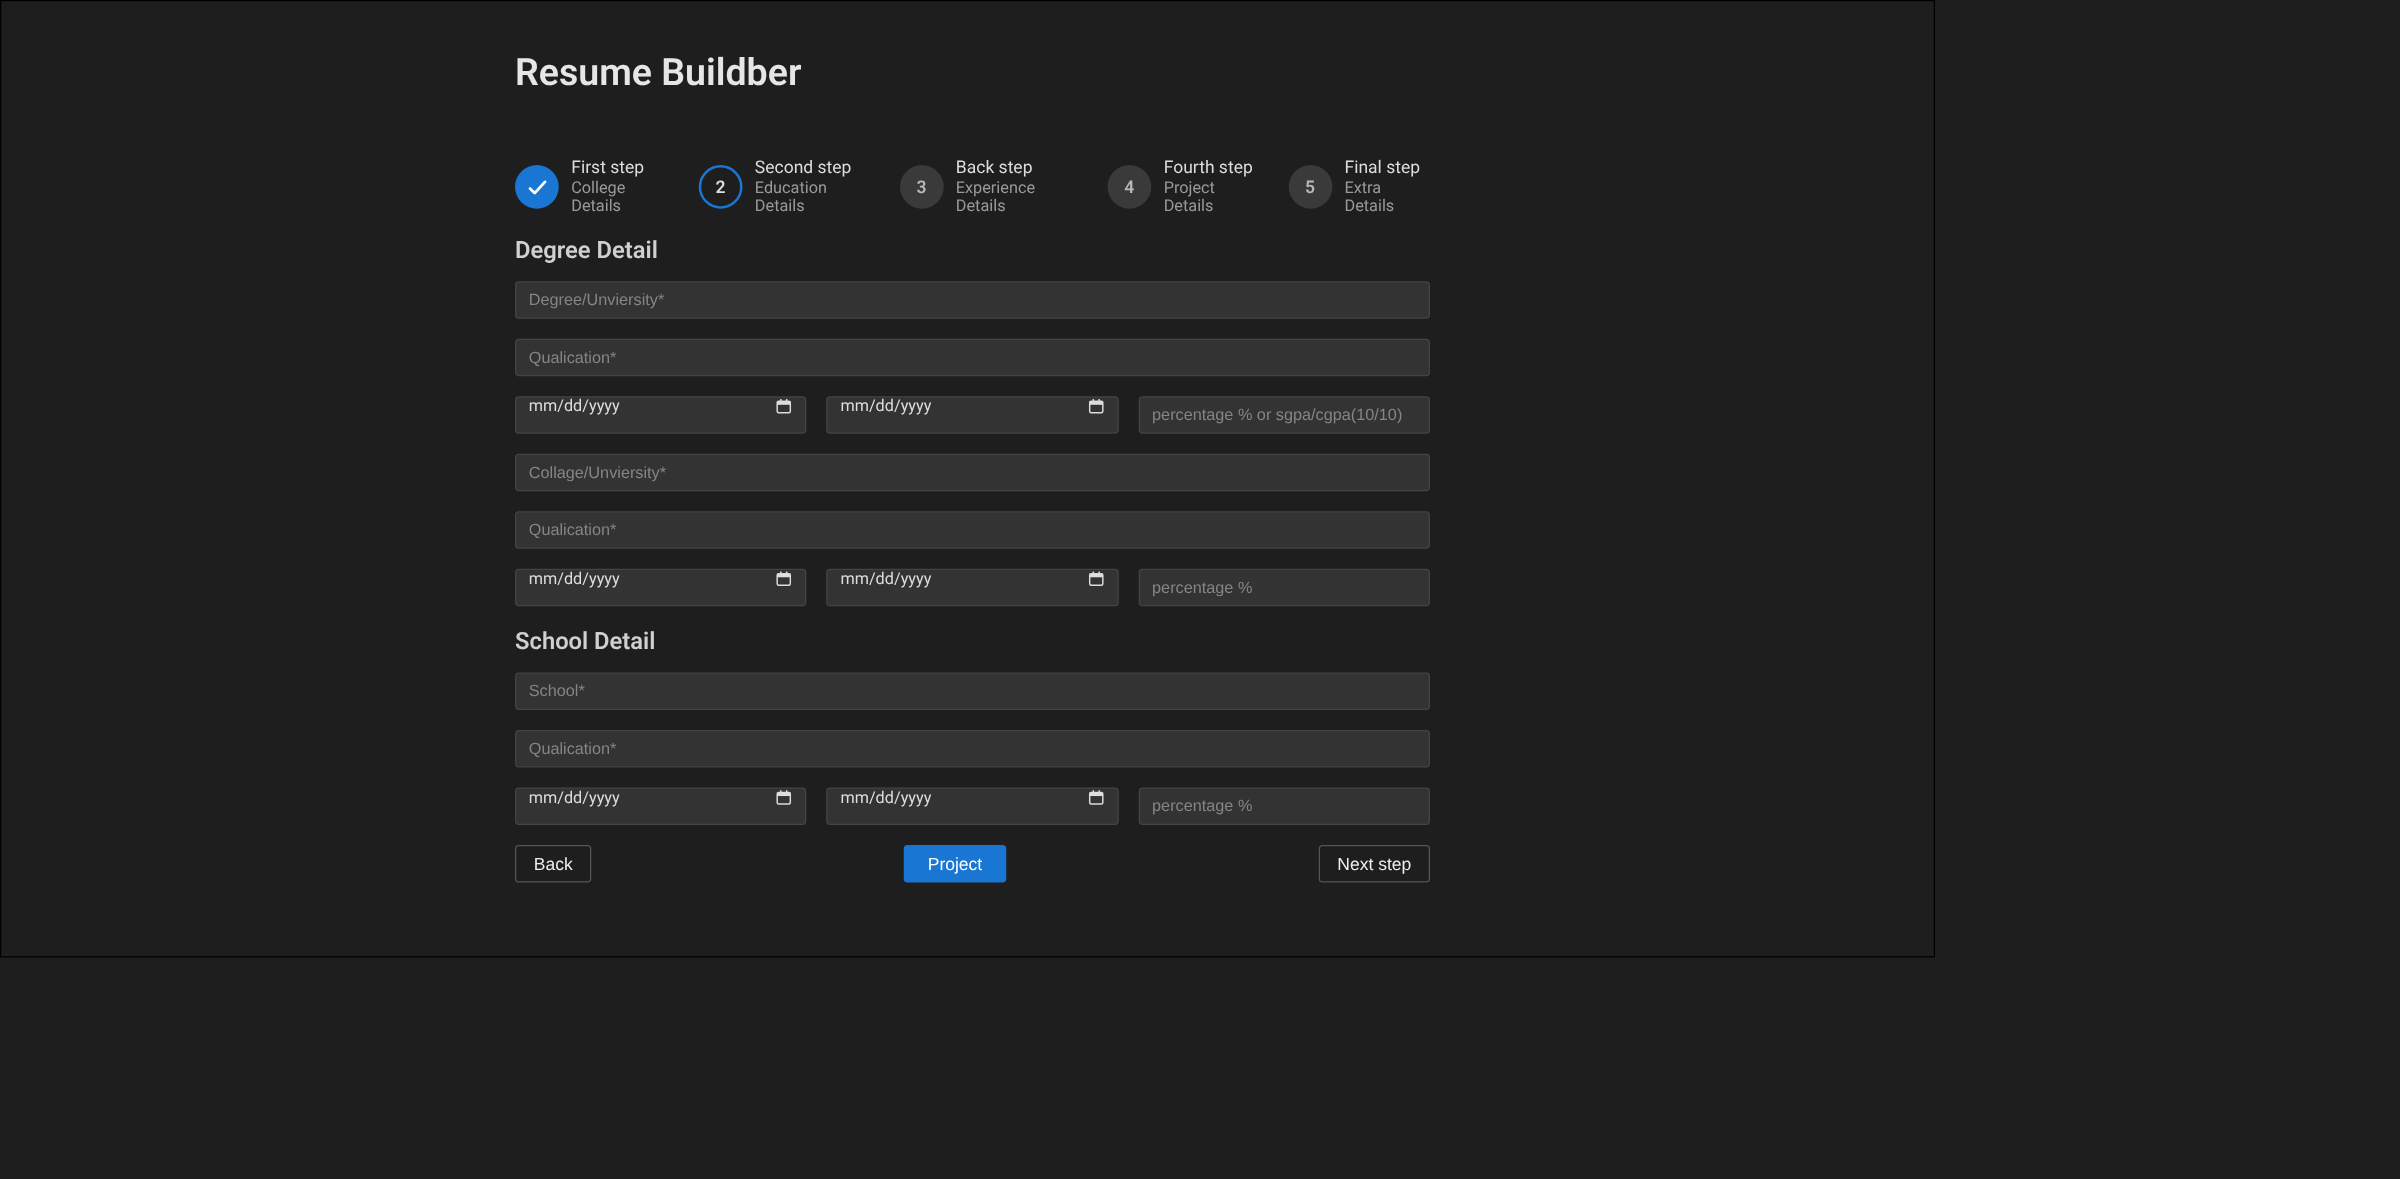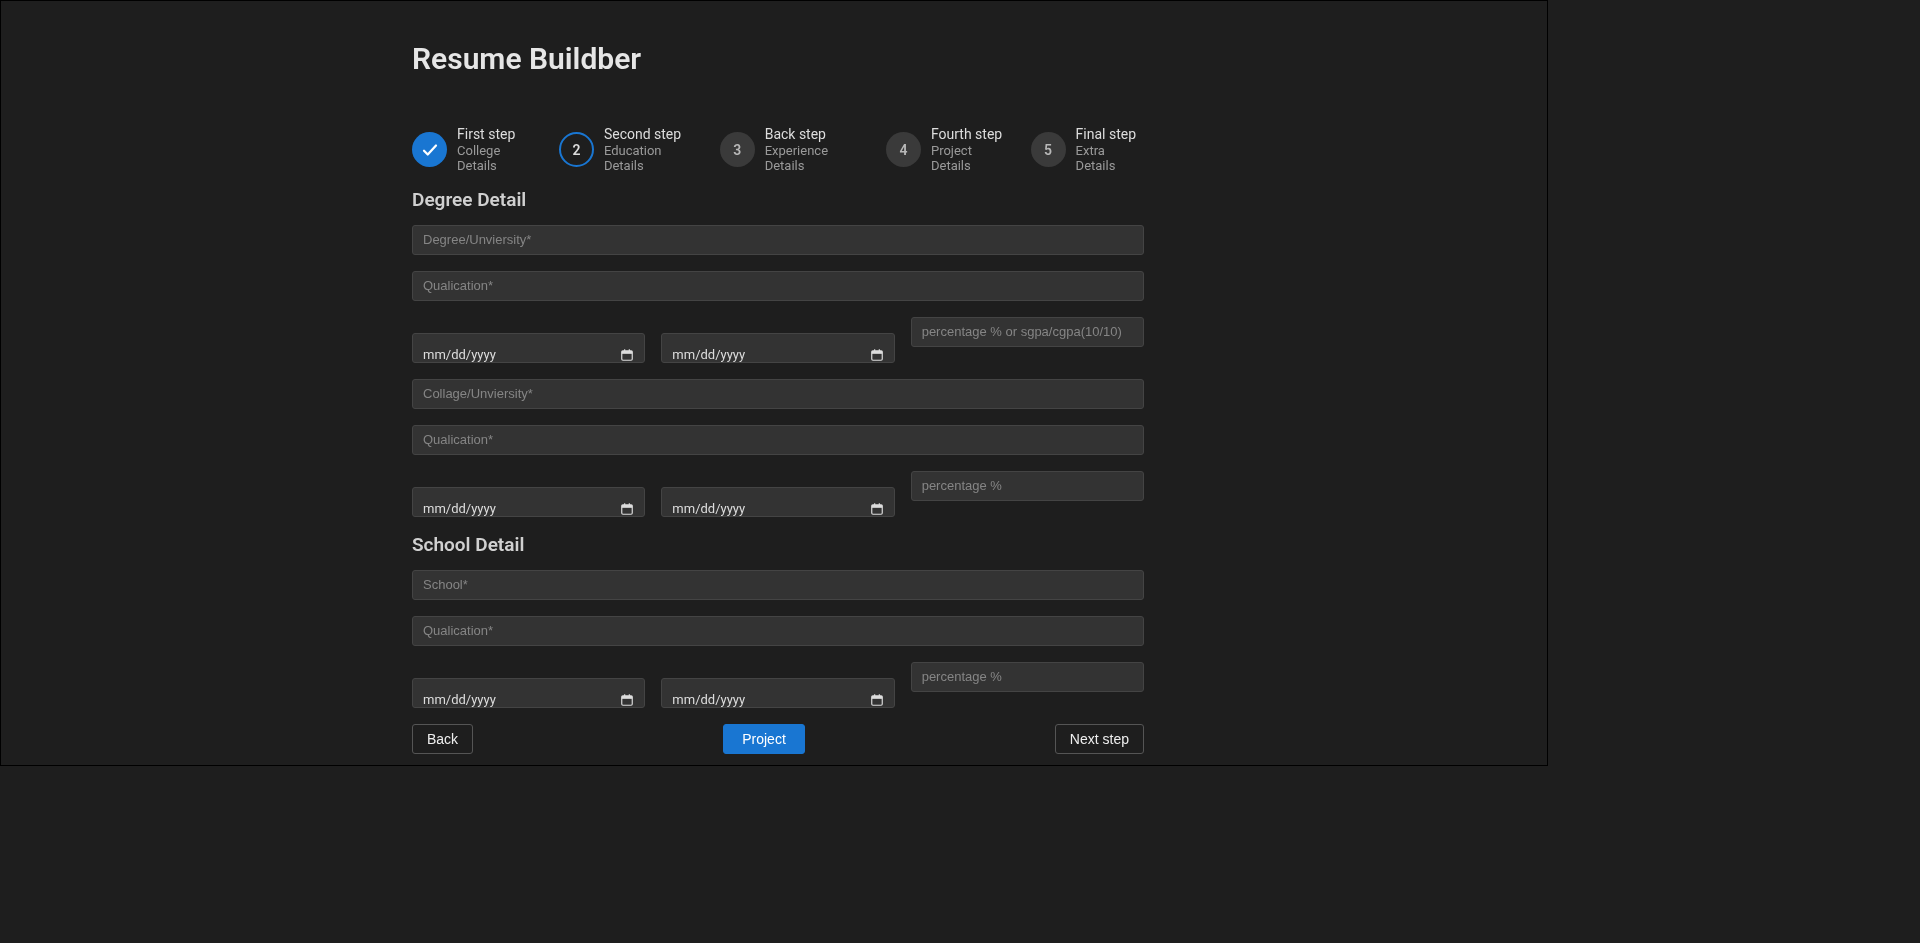"mm/dd/yyyy" .date-field { align-items: flex-end -> flex-start; margin-top: 16px -> none }
